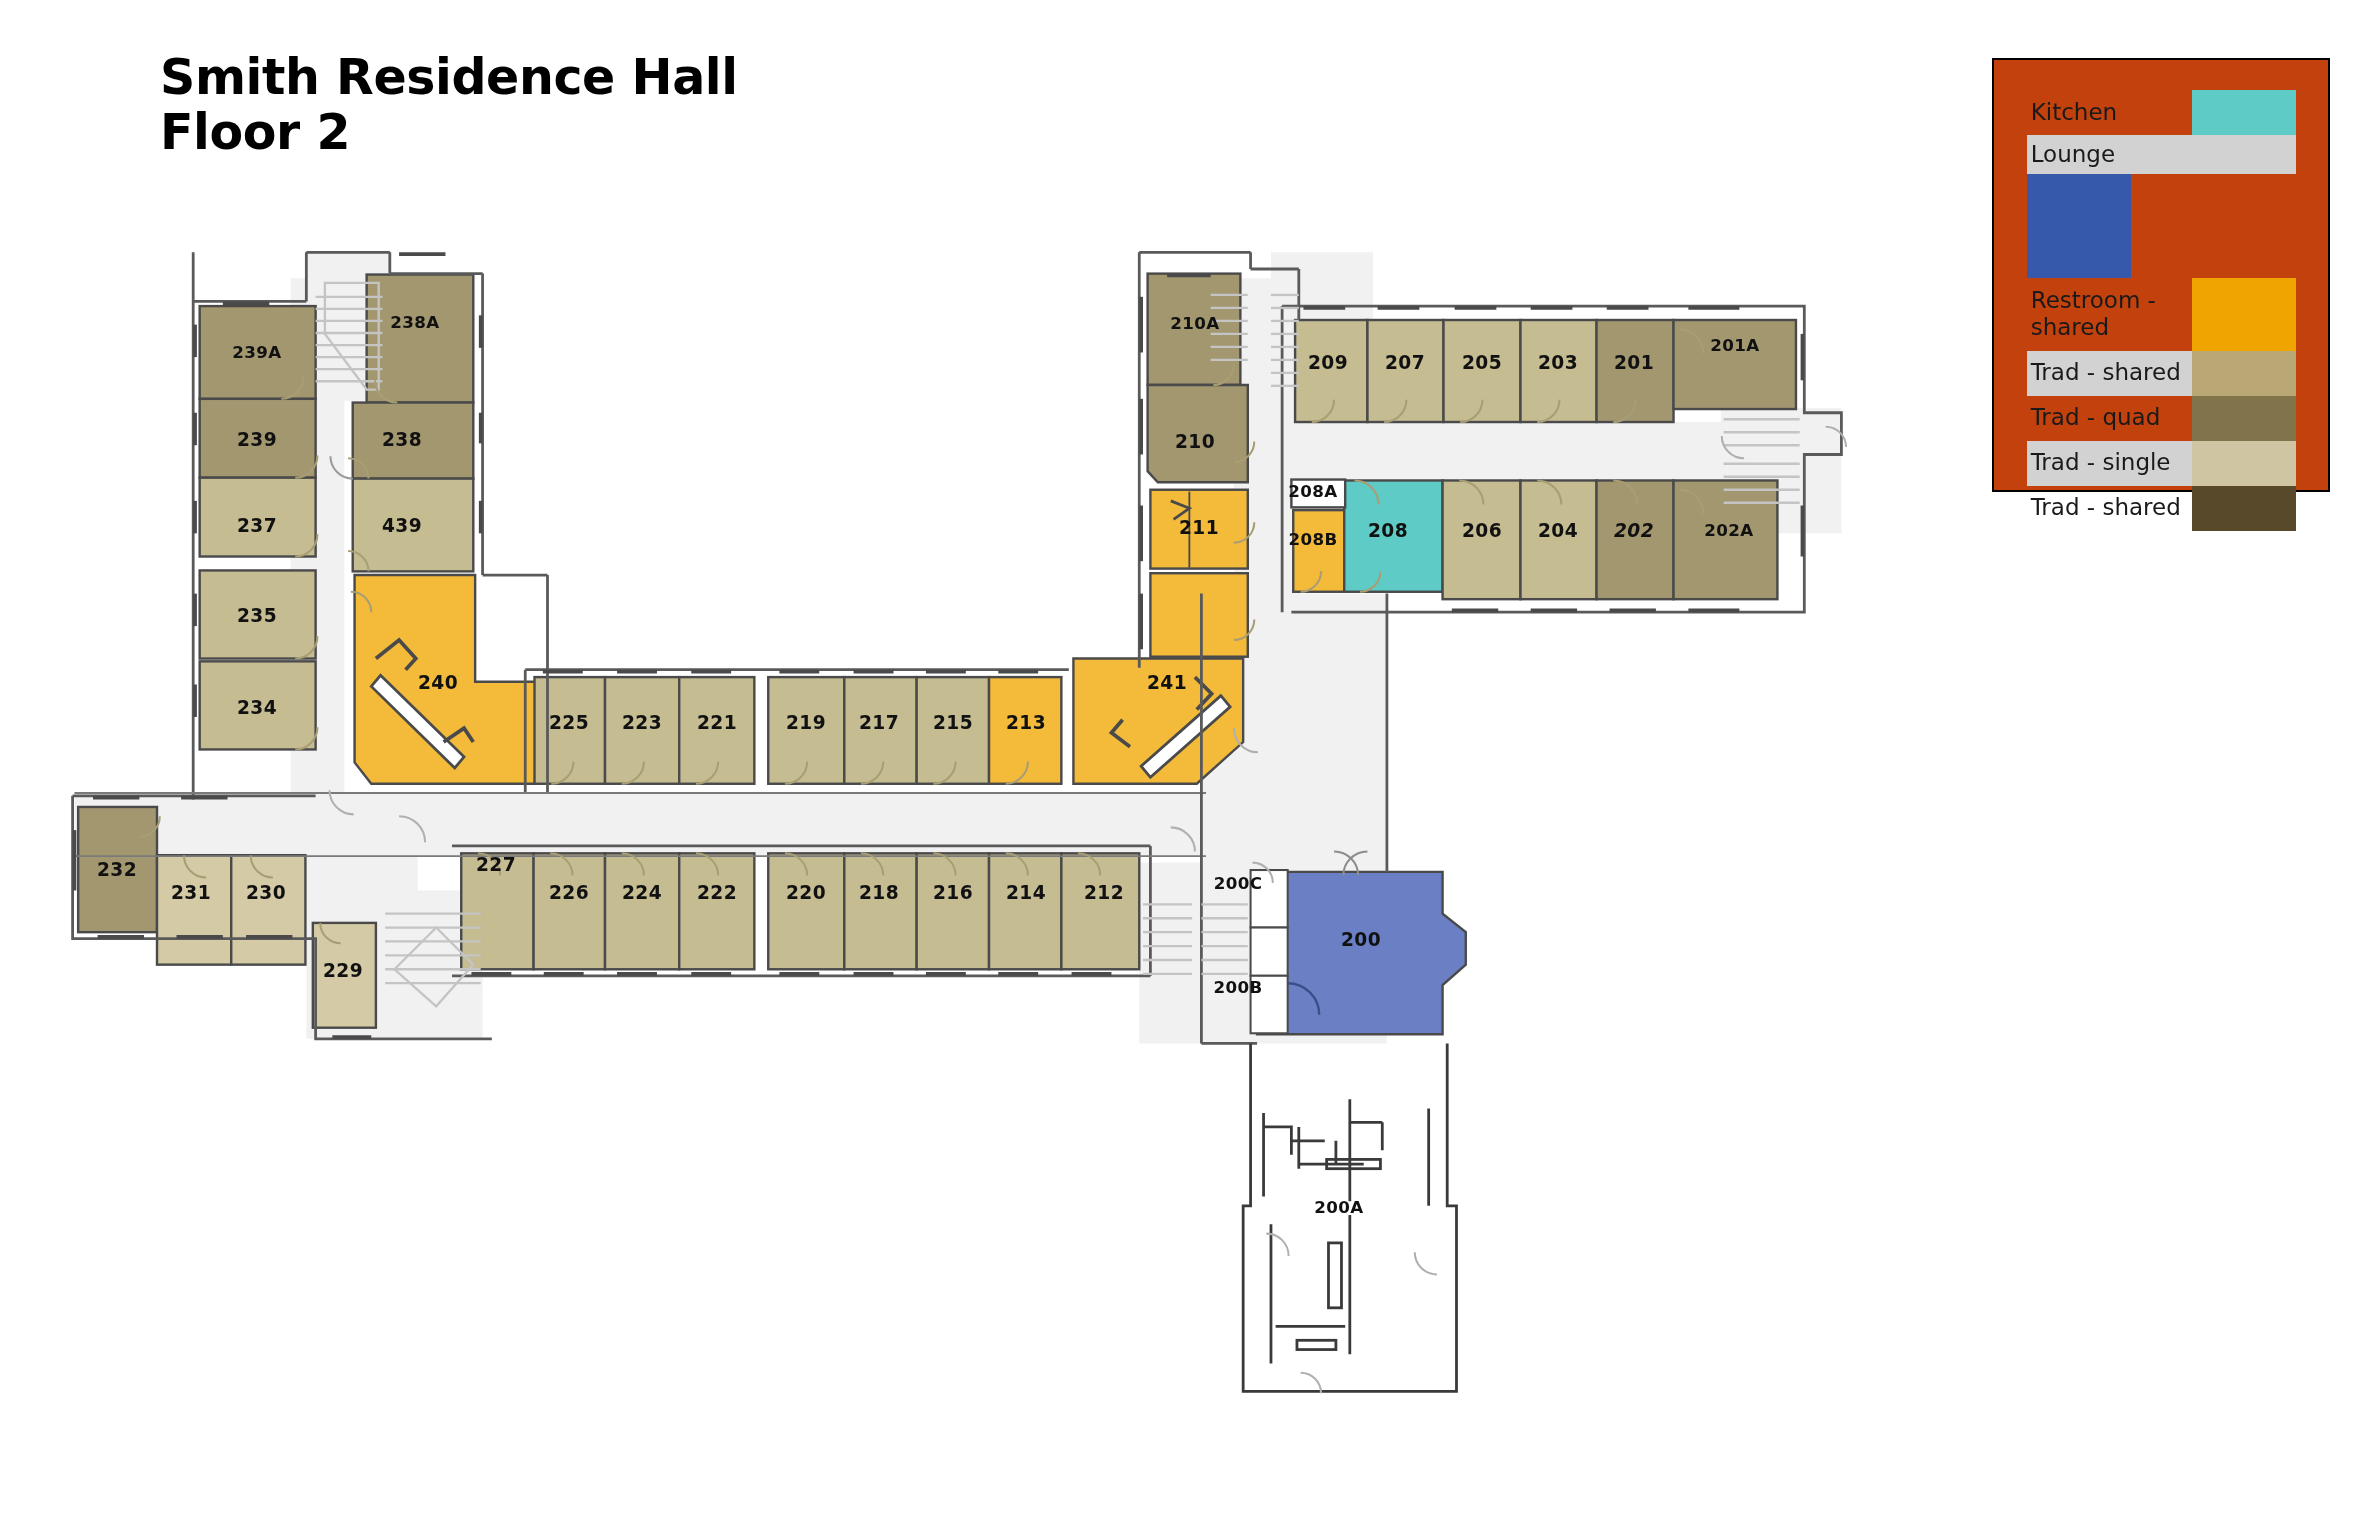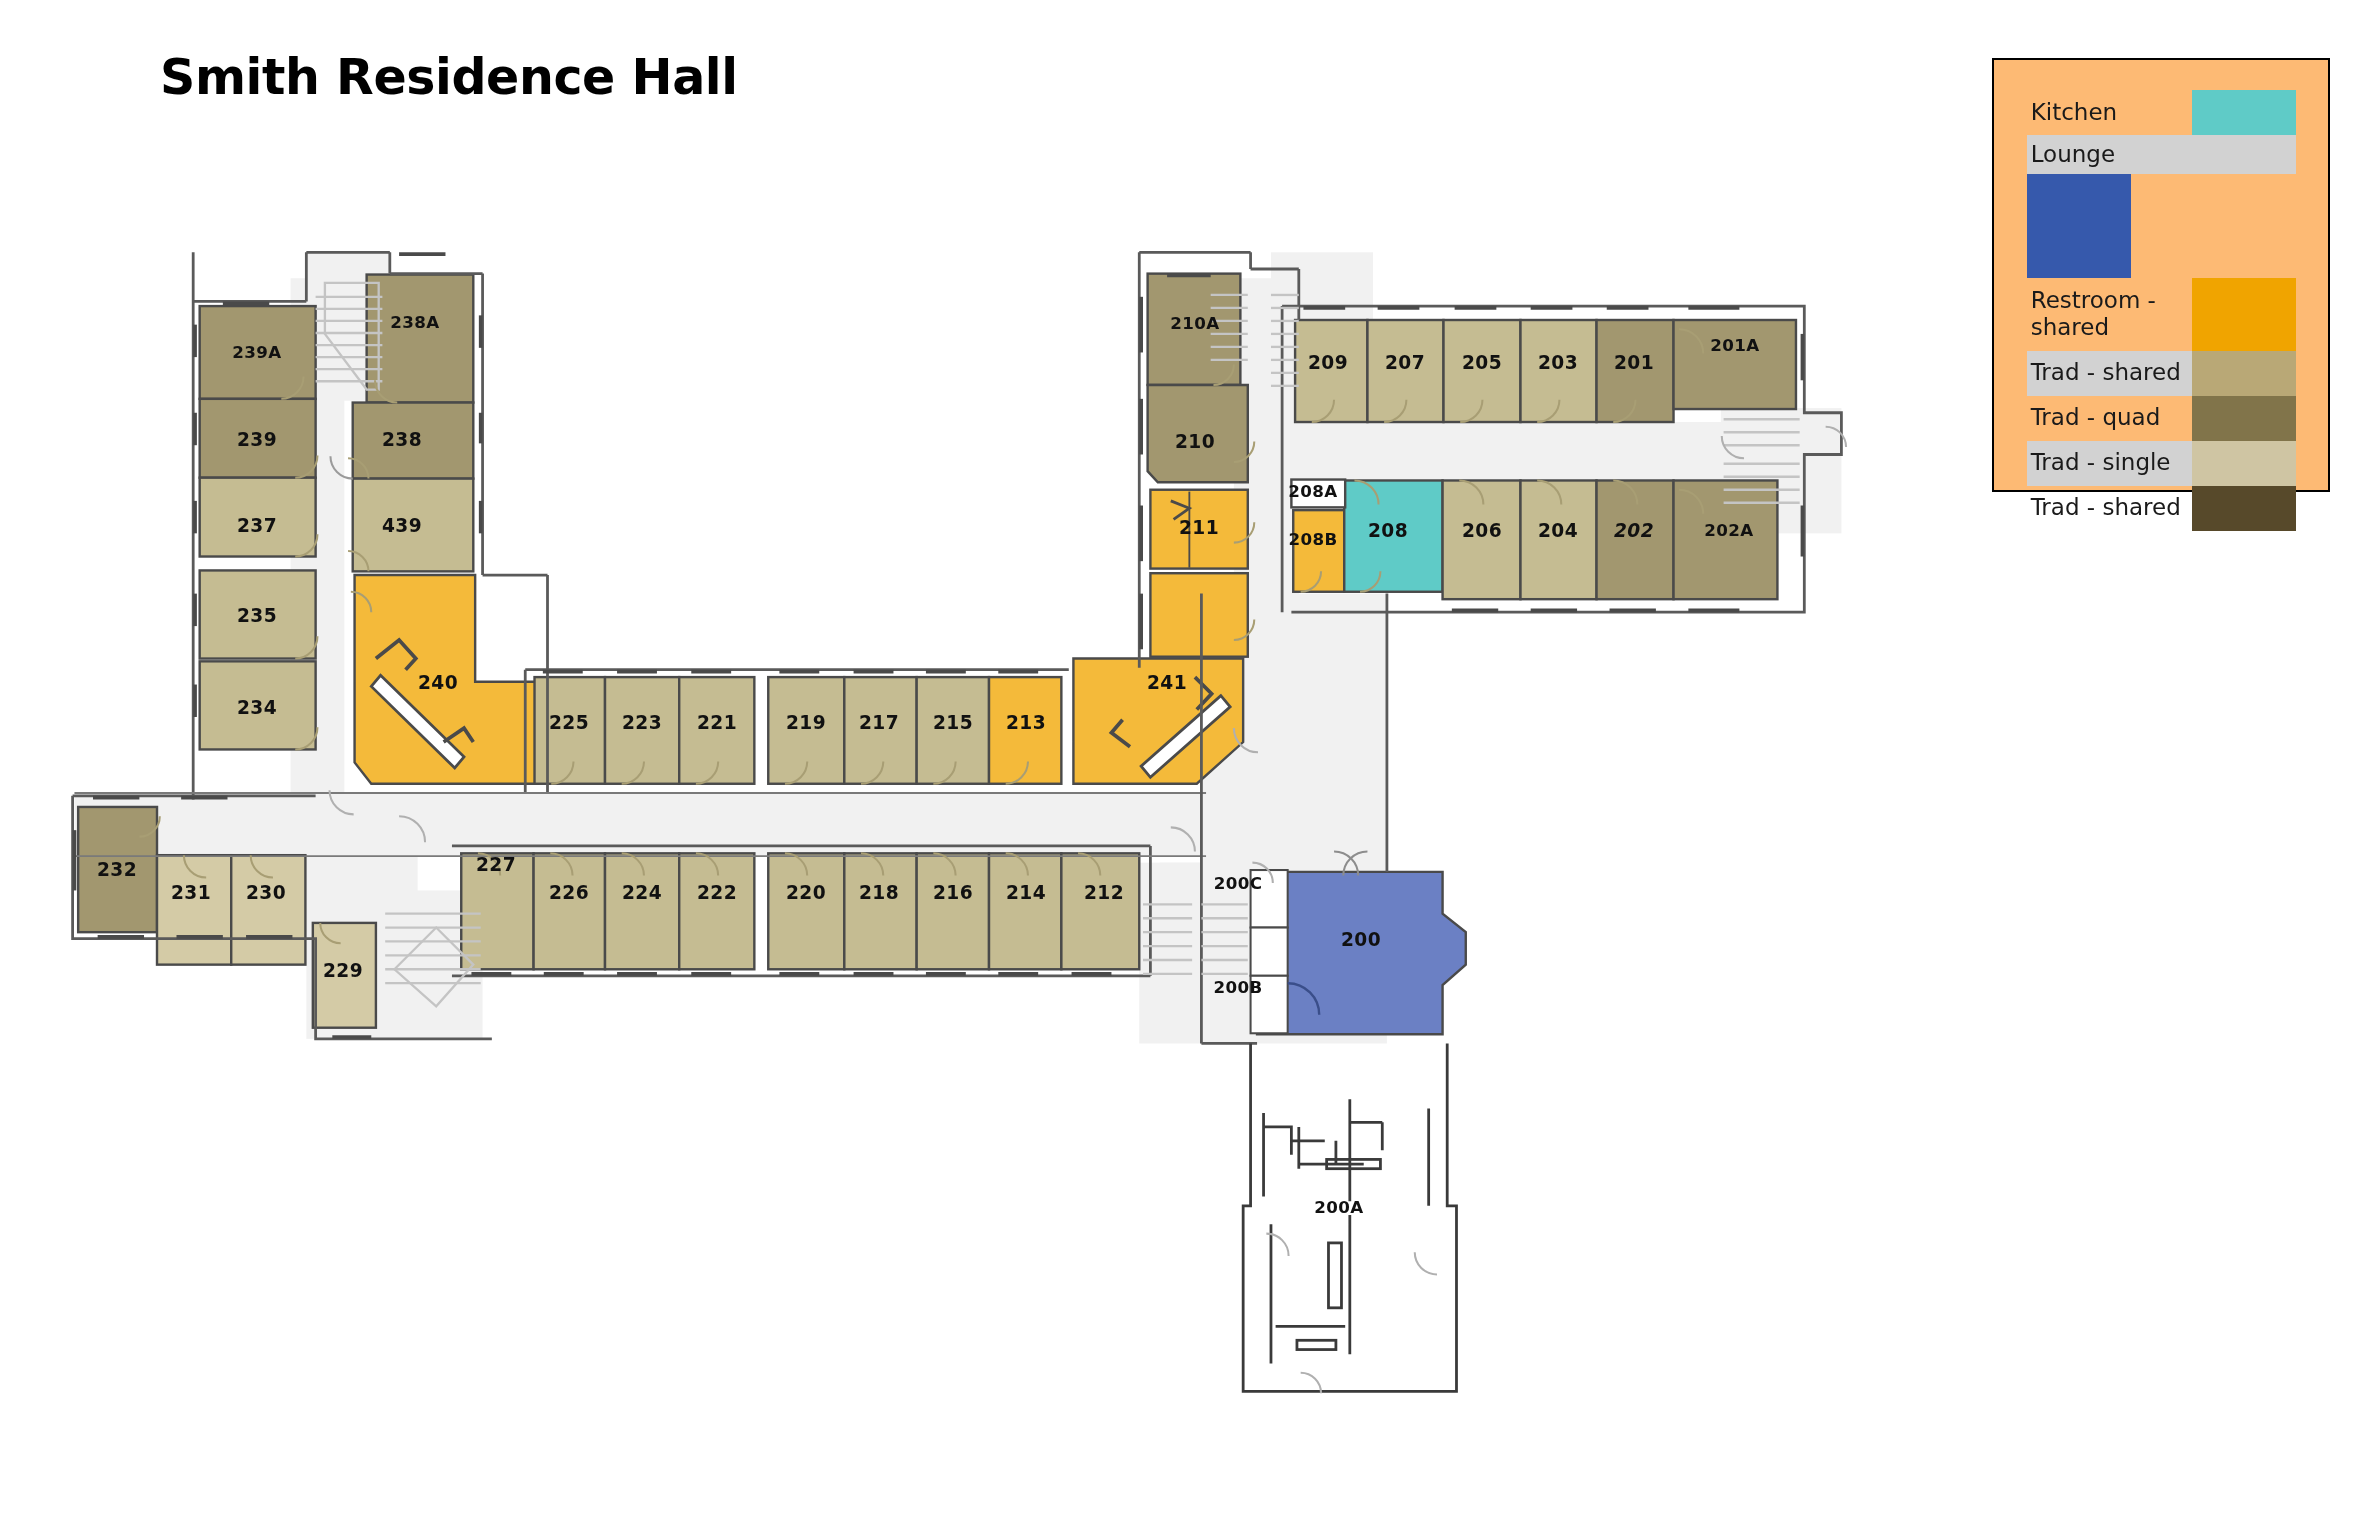"Floor 2" div.tline { html: none -> <div>Floor 2</div> }
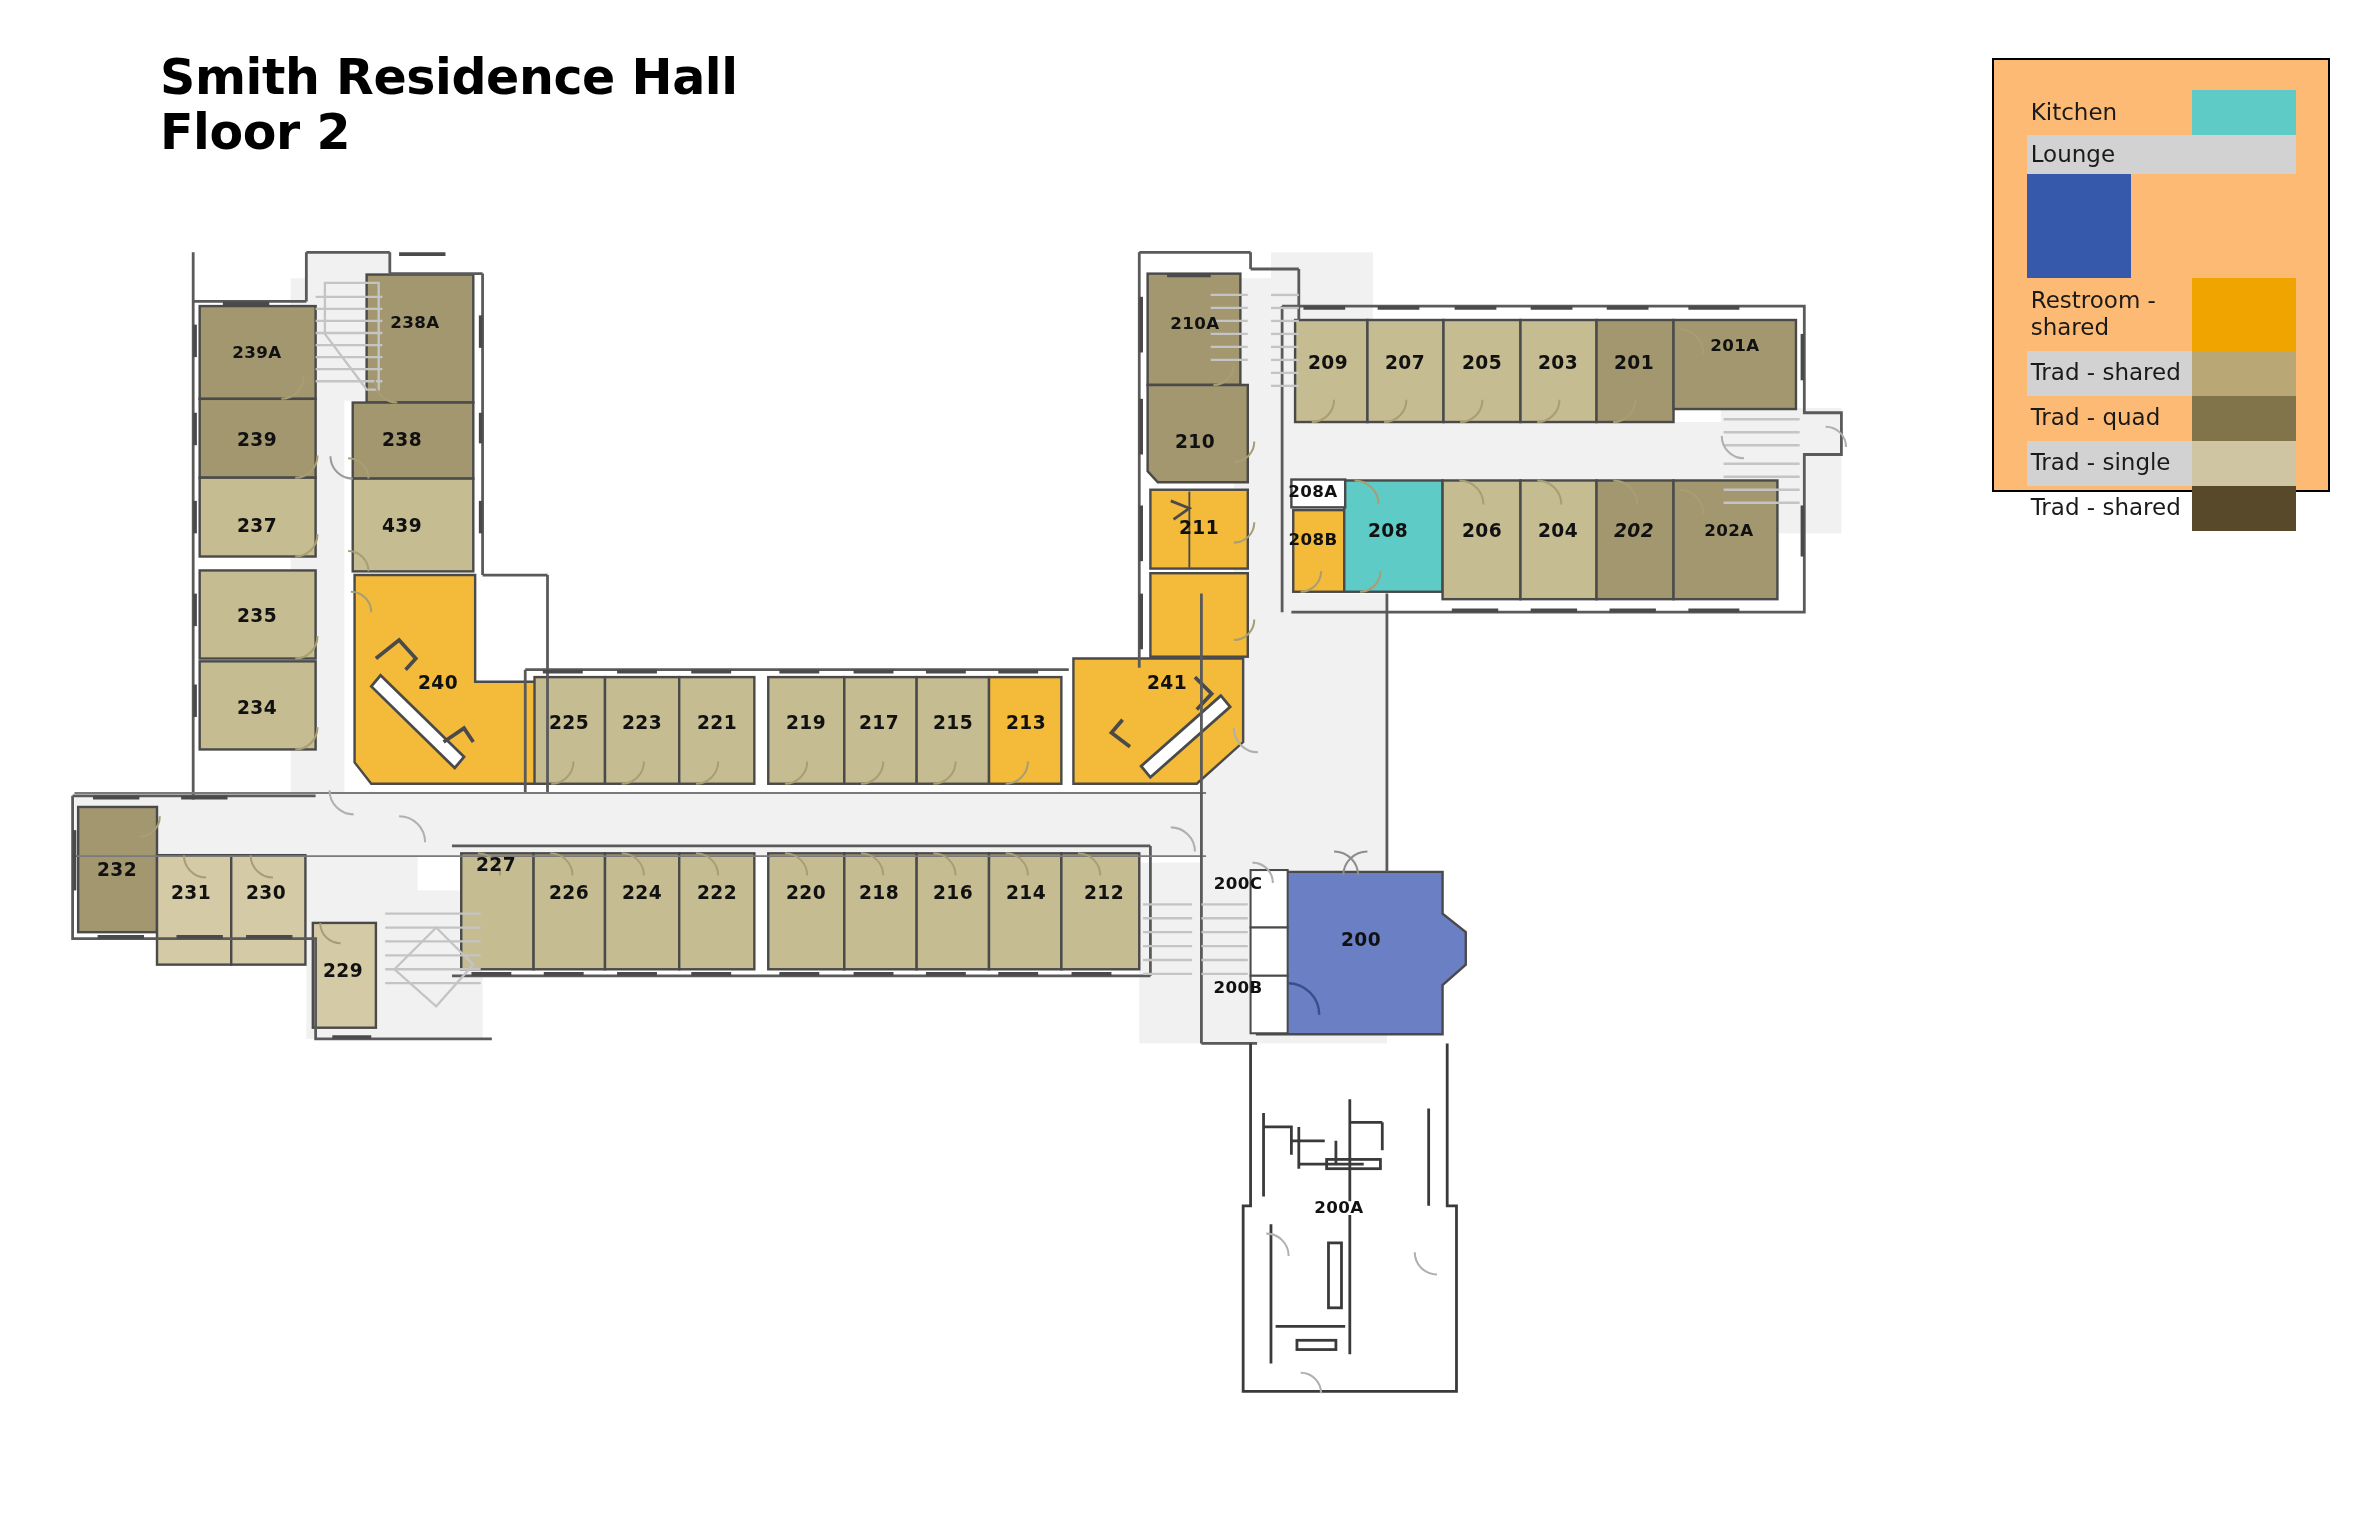"Kitchen" #legend { background: #fdba74 -> #c2410c }
